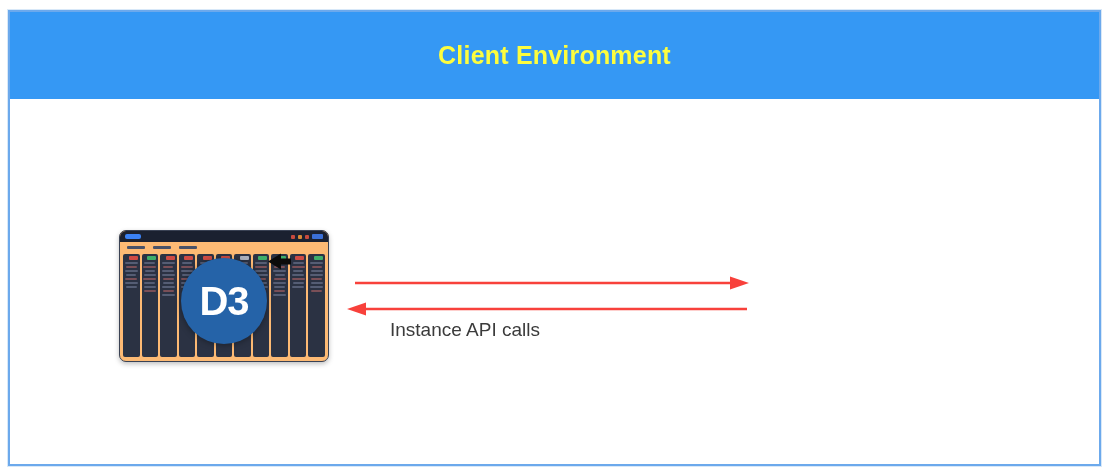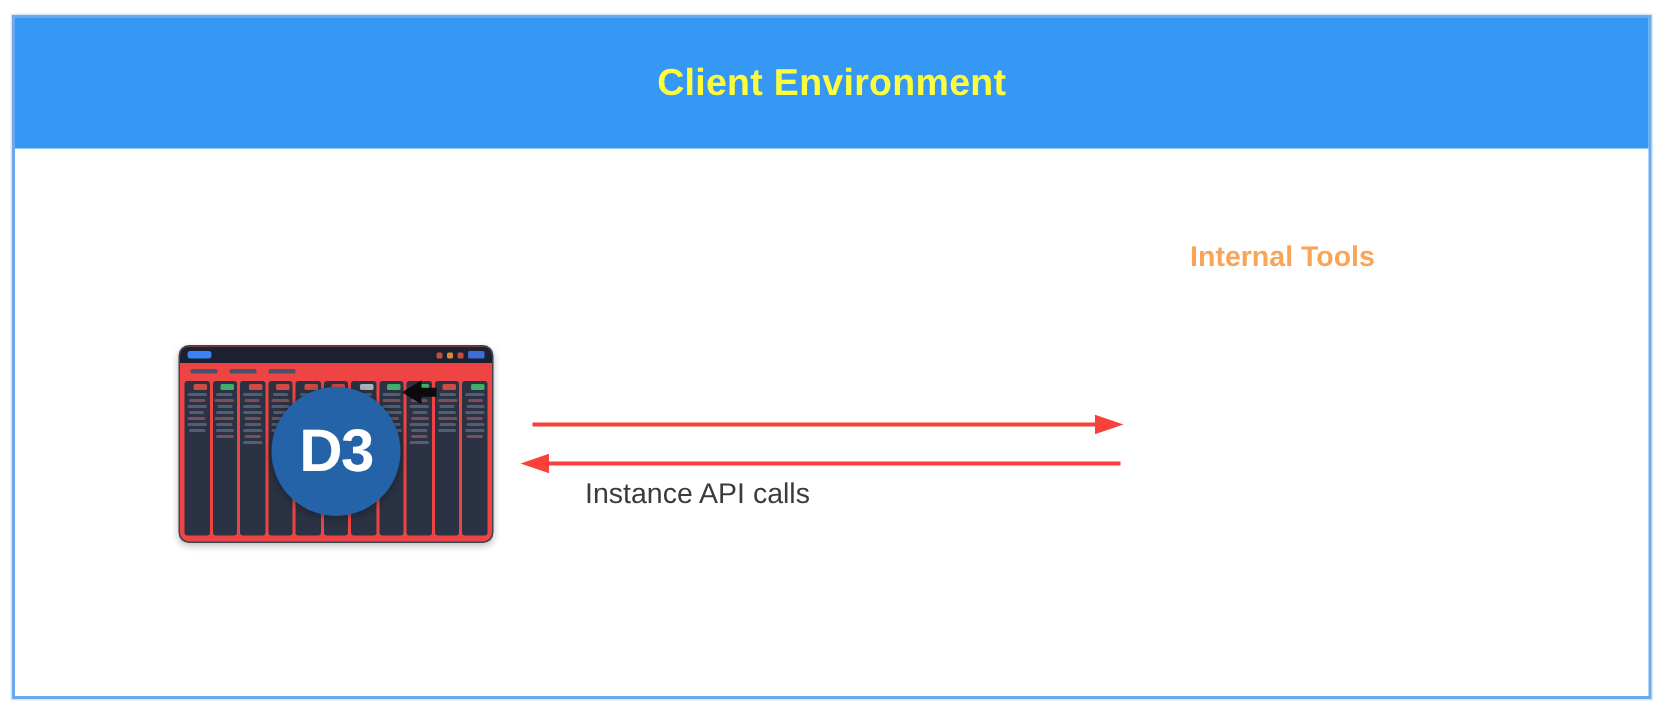"Internal Tools" div { html: <div>Internal Tools</div> -> none }
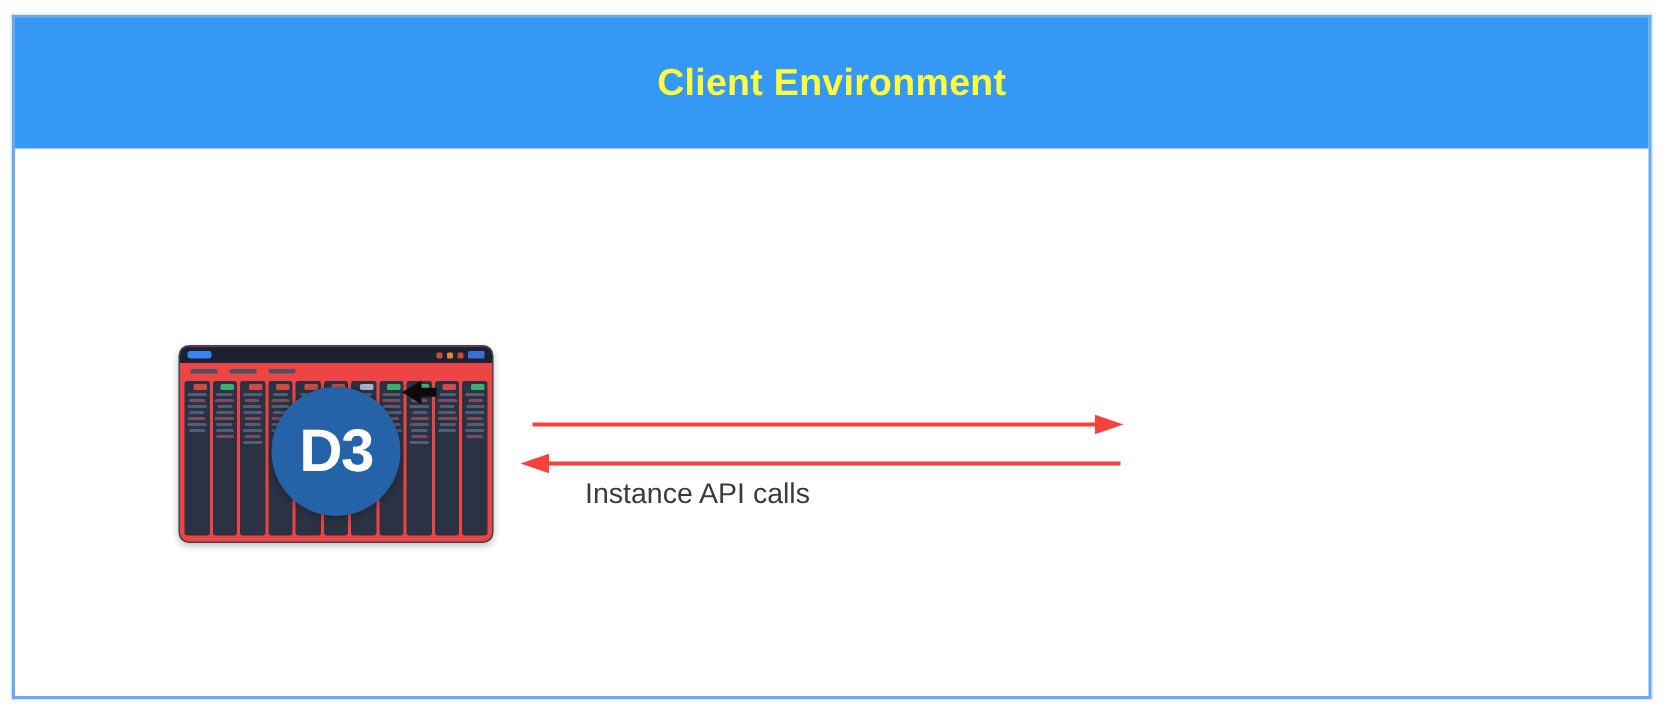"D3" .dashboard { background: #ef4444 -> #fdba74 }
